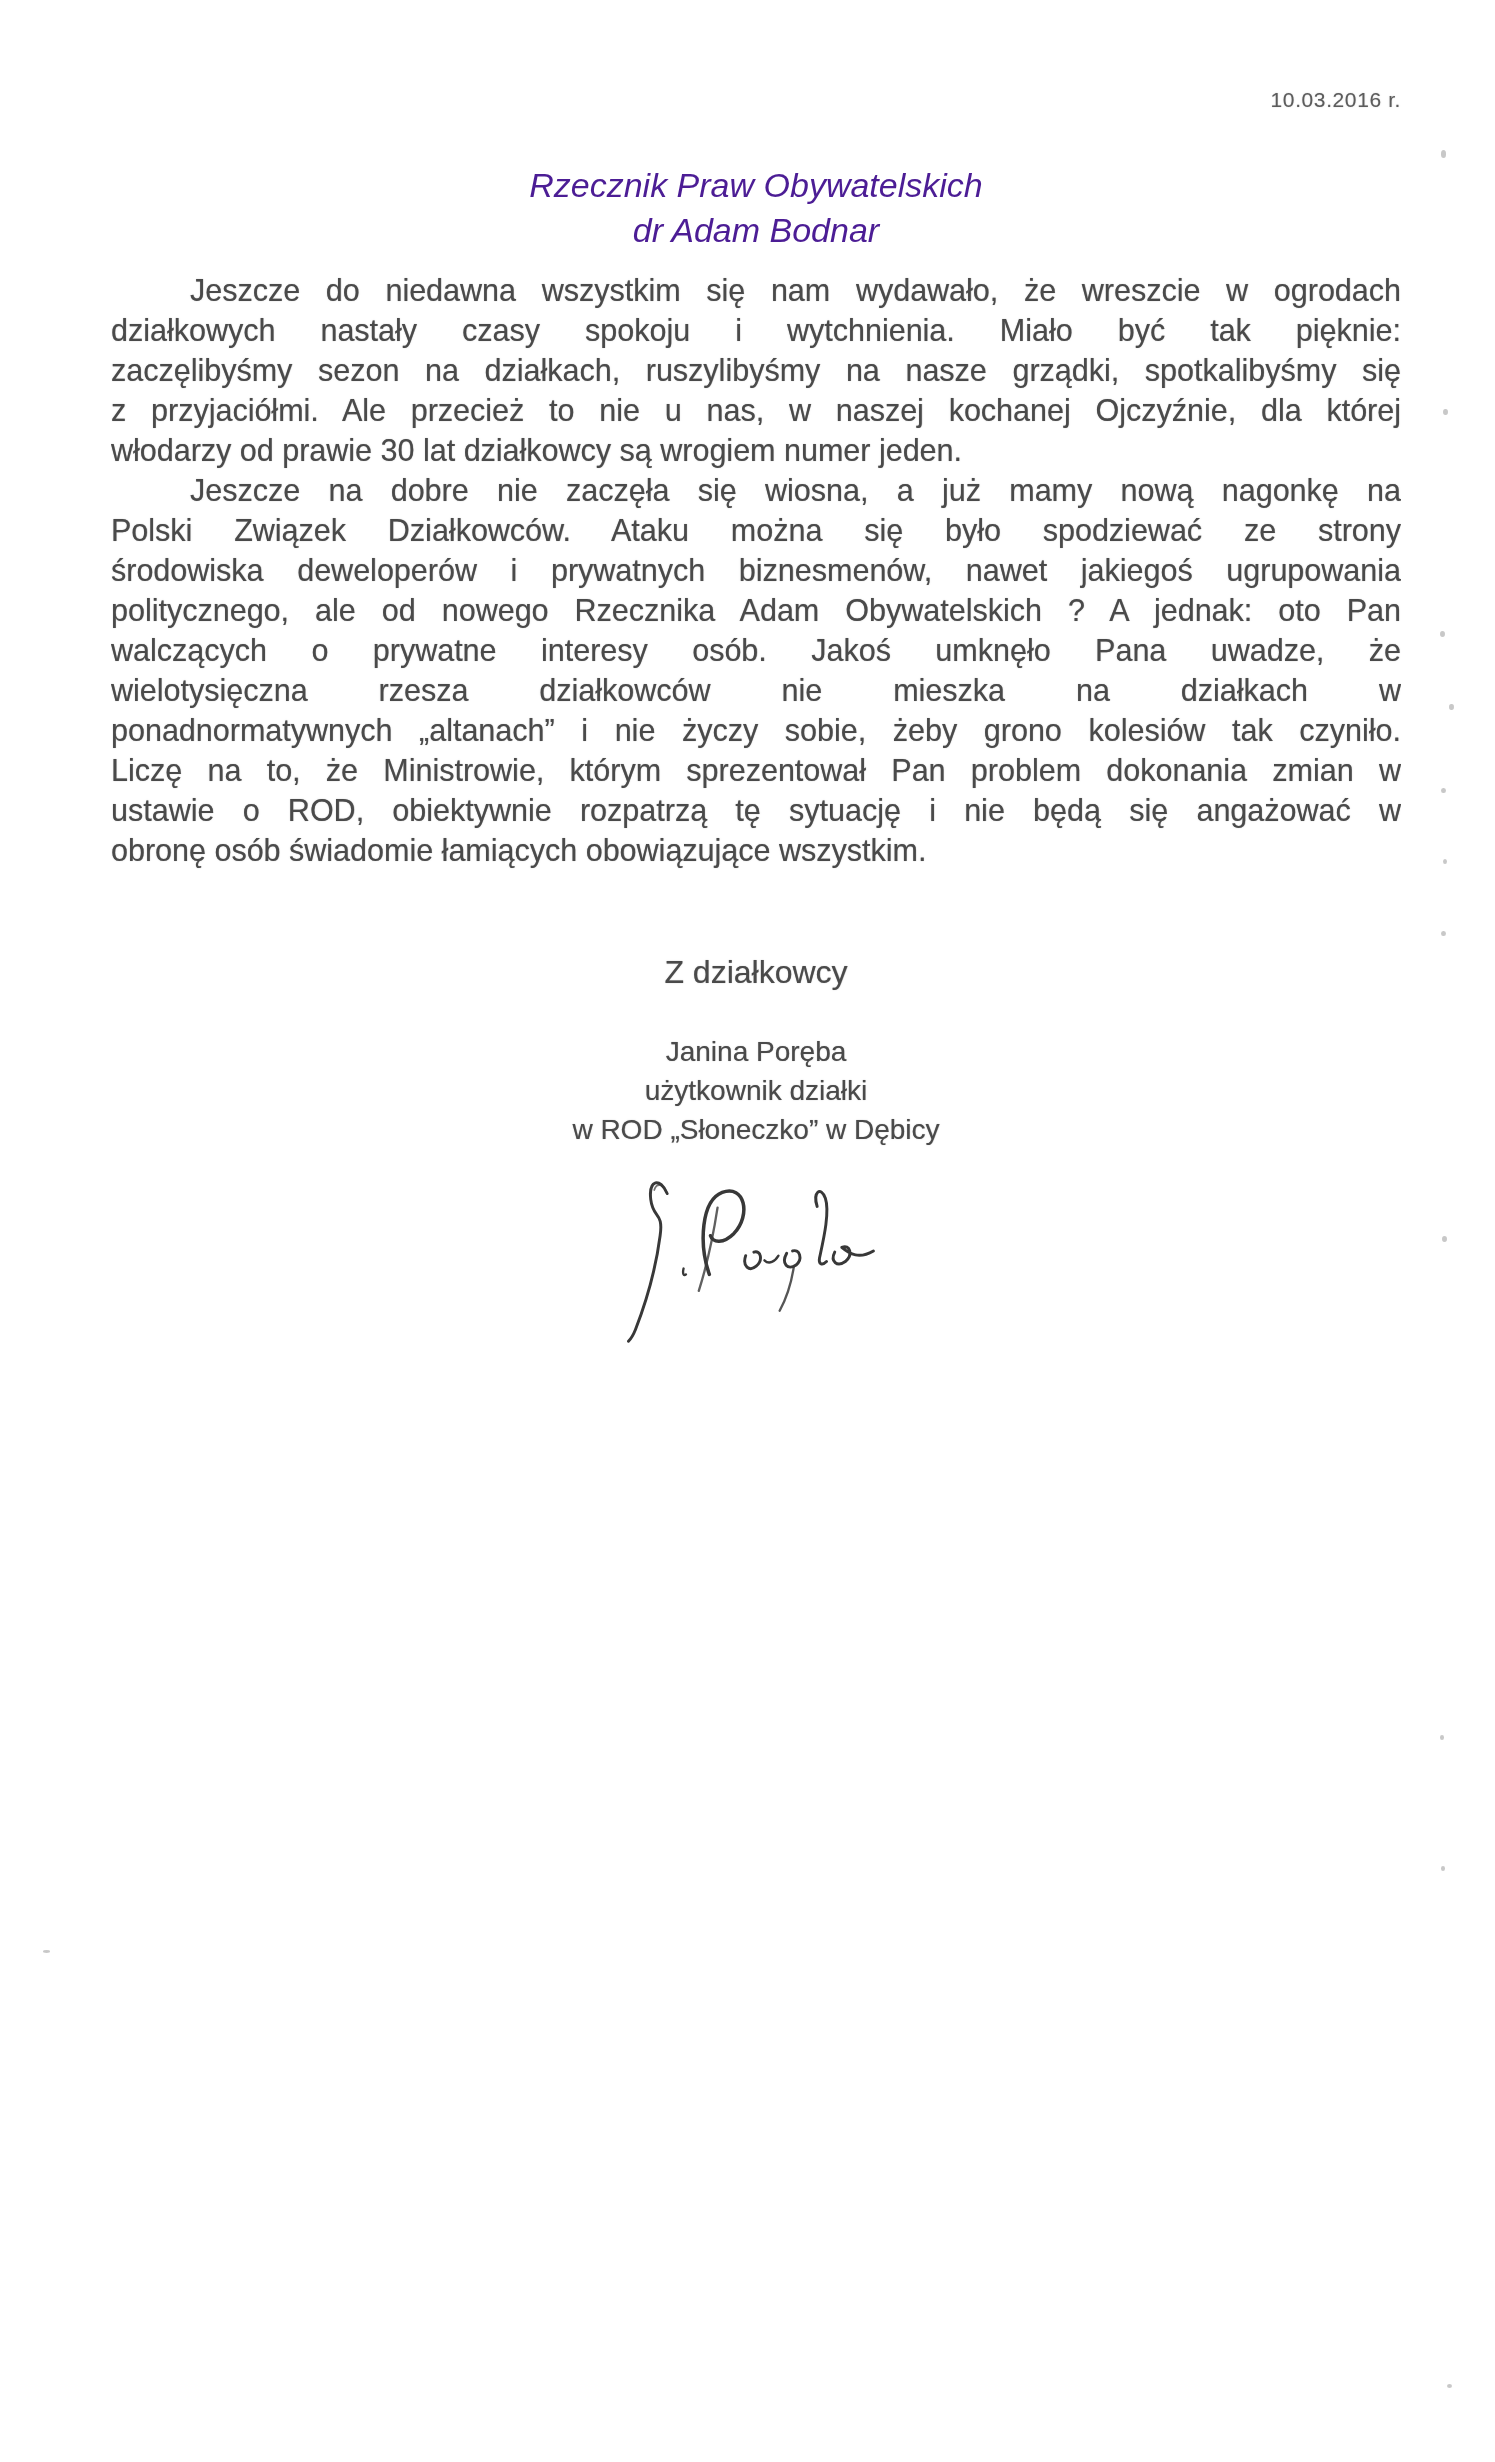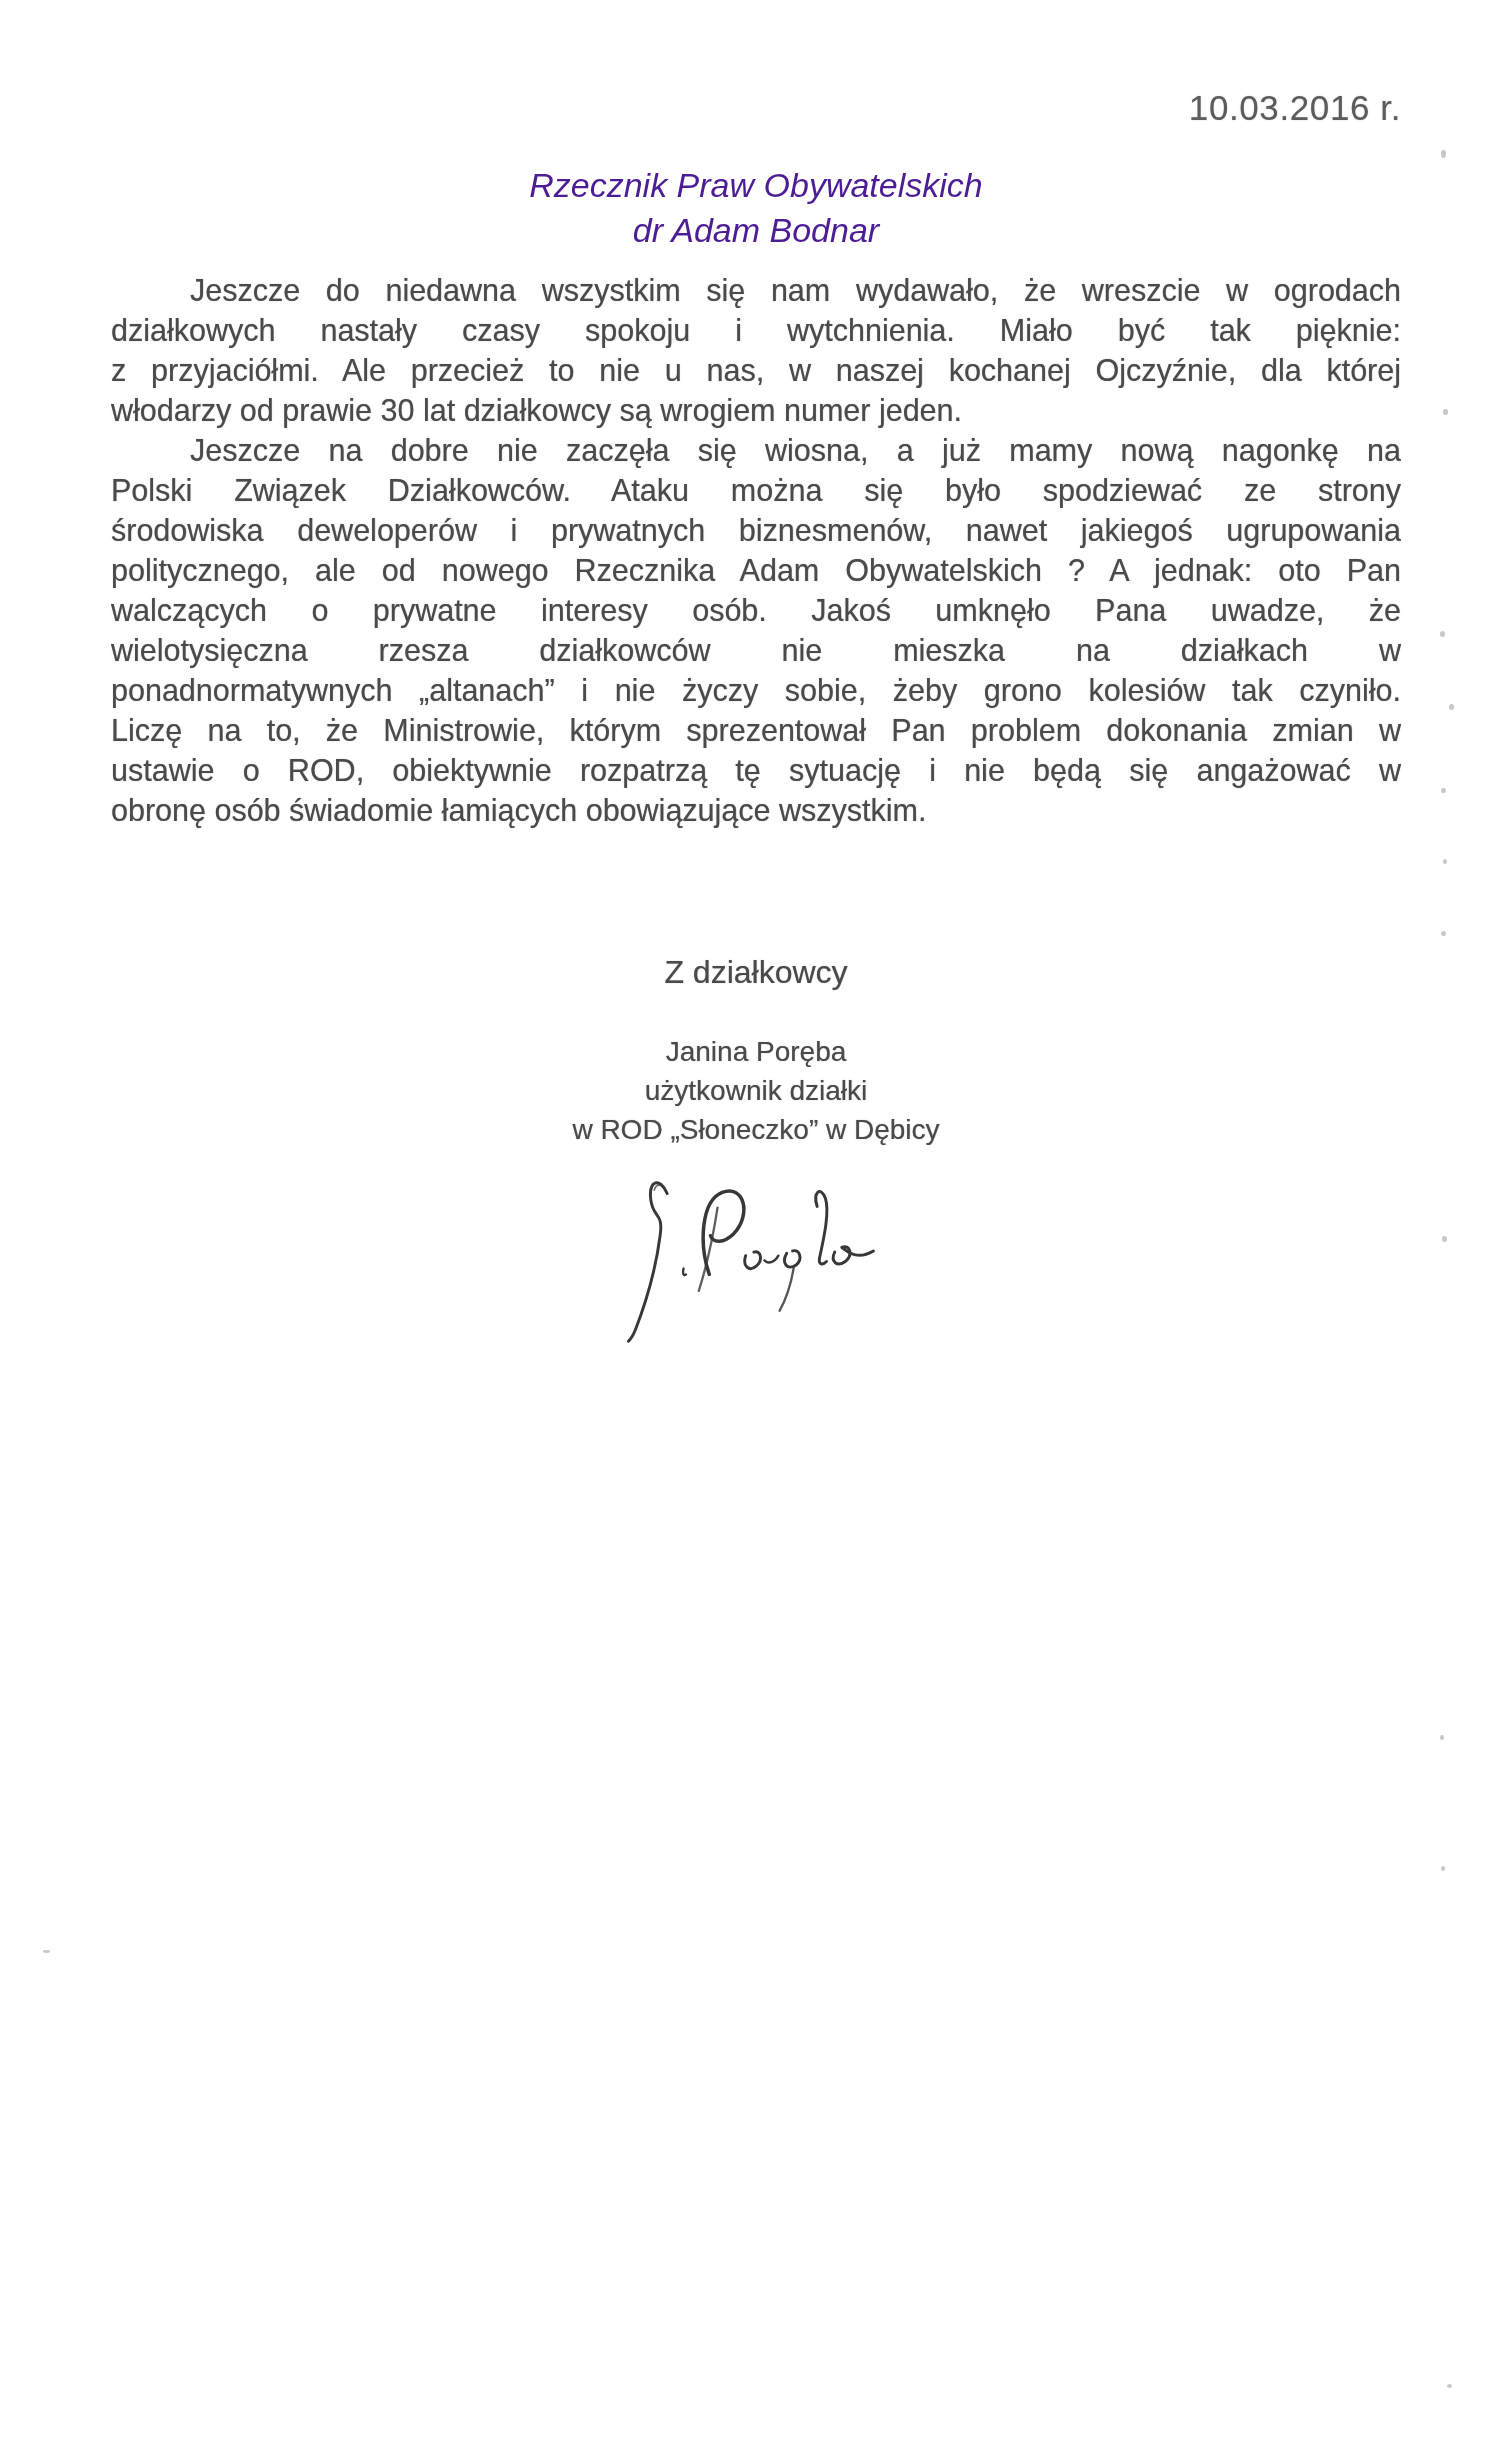"10.03.2016 r." .date { font-size: 35px -> 21px }
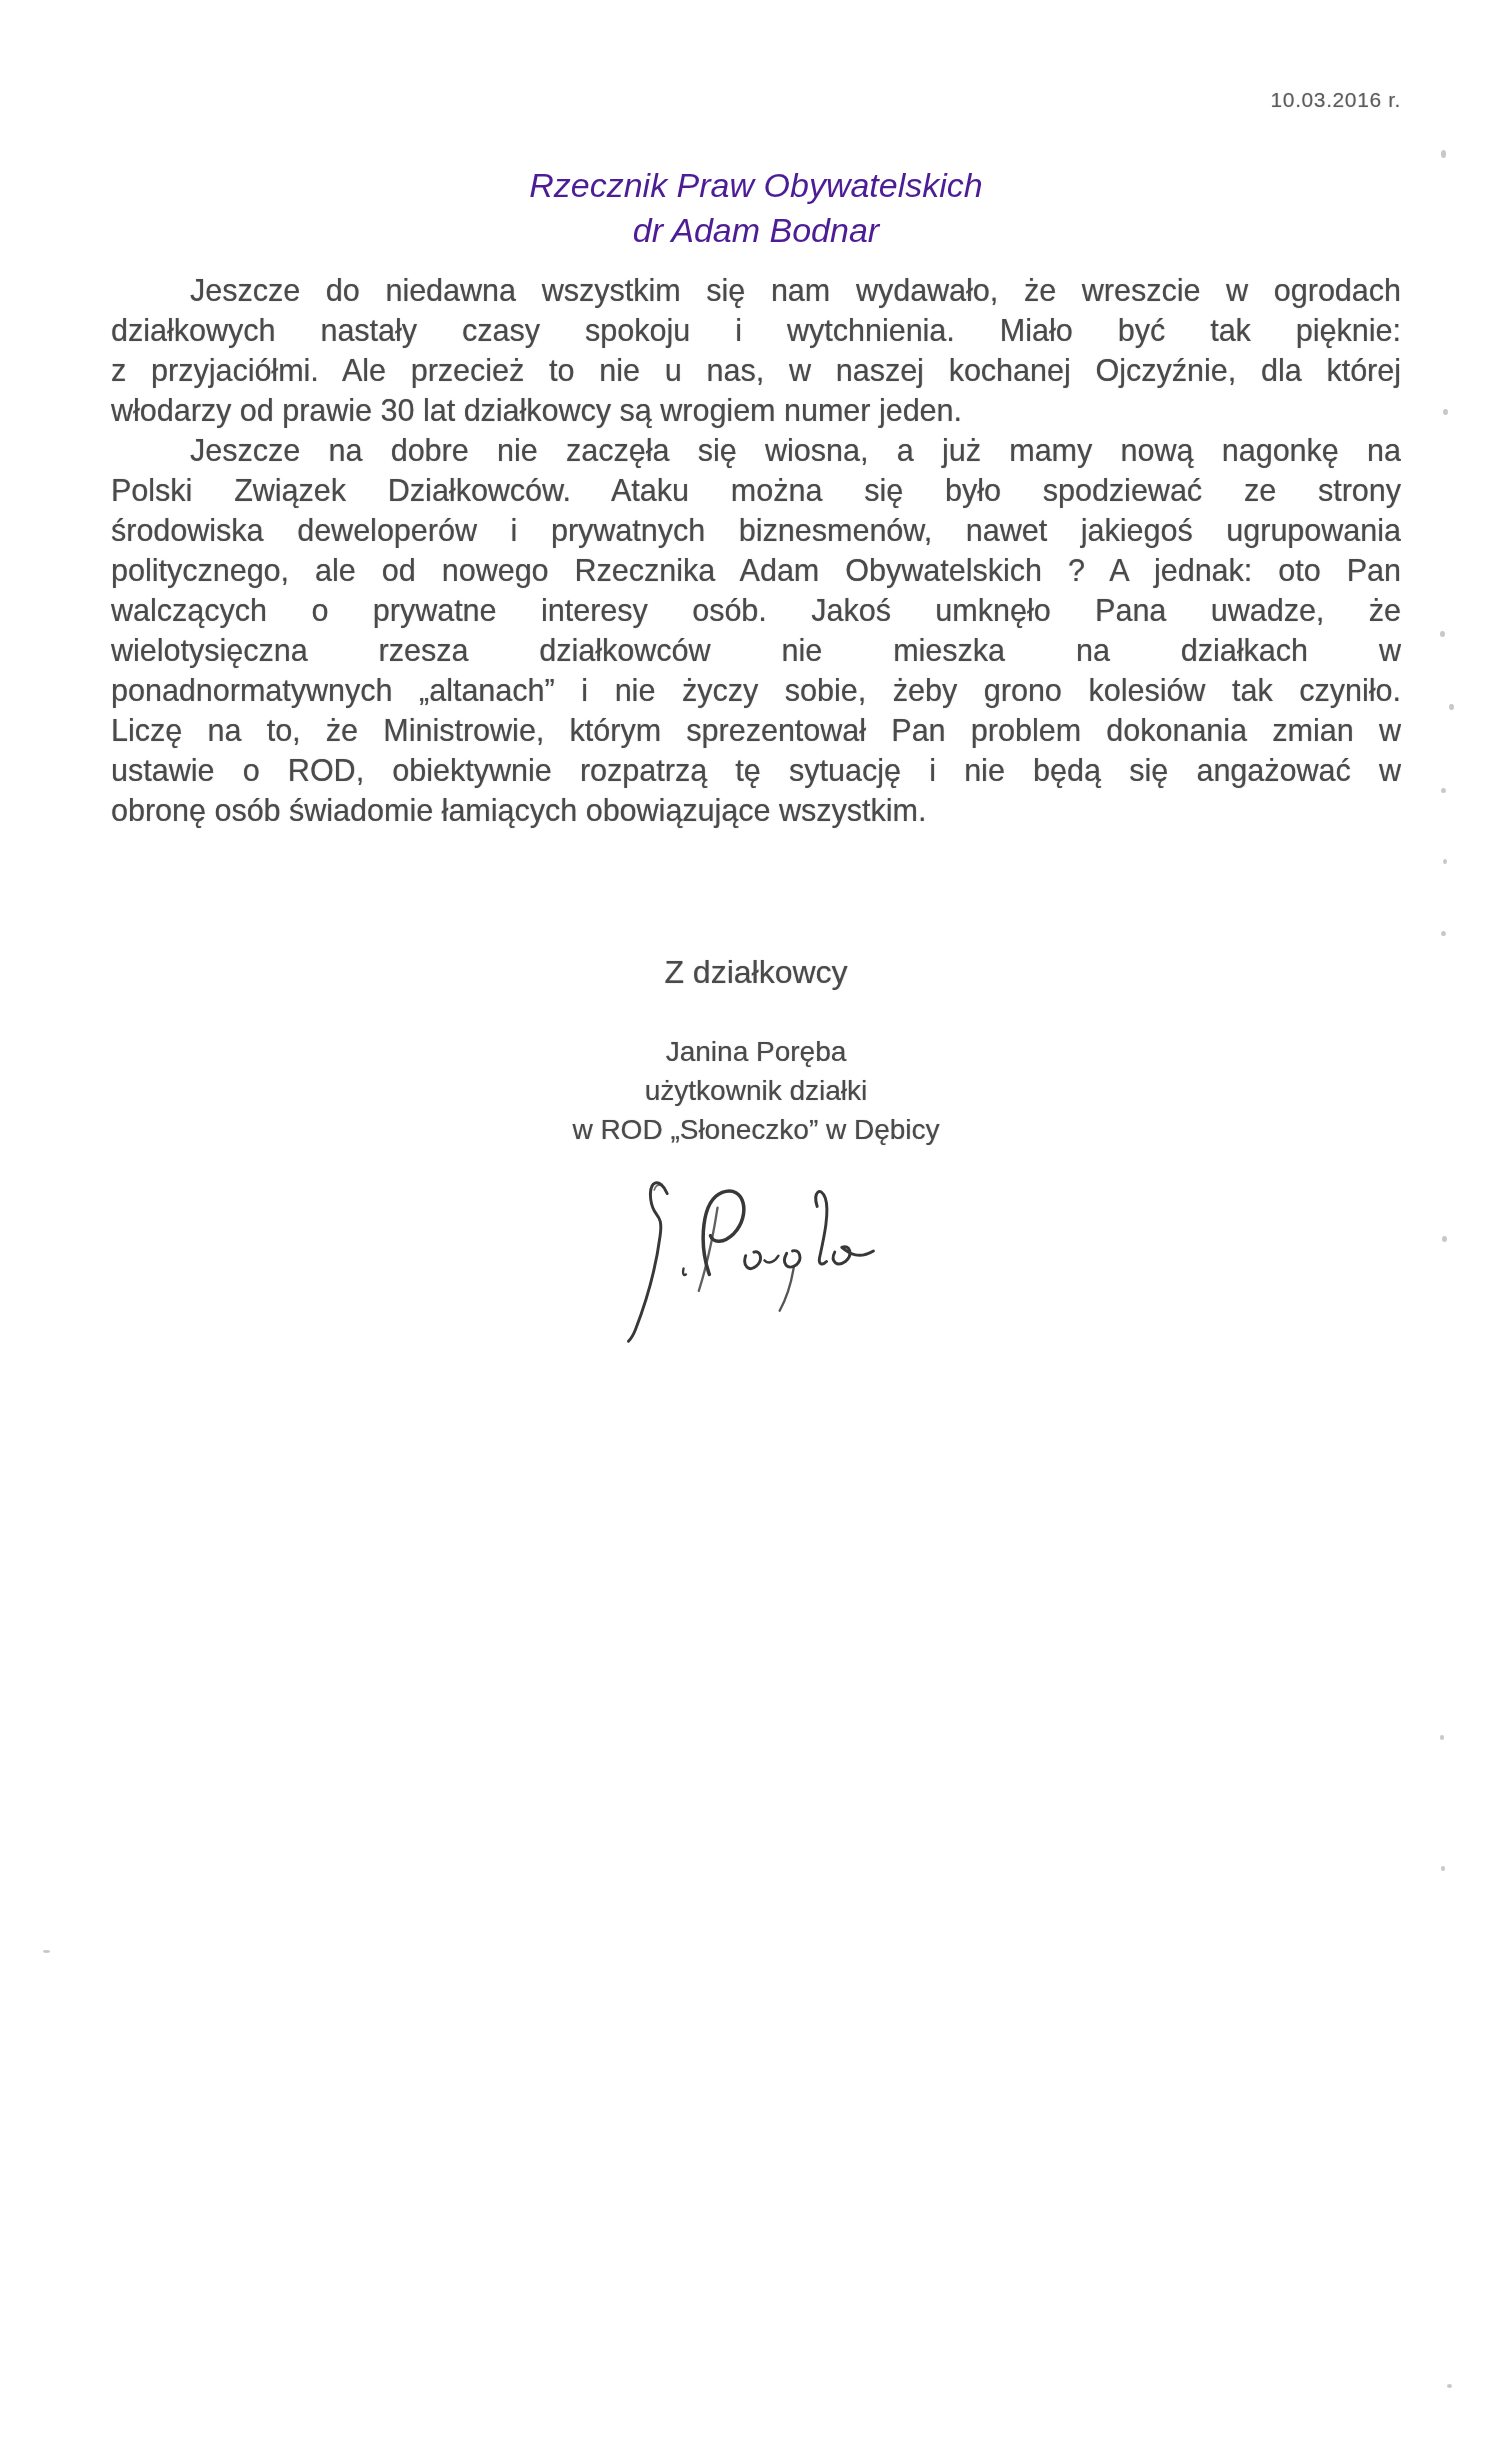"zaczęlibyśmy sezon na działkach," div.line { html: none -> <div>zaczęlibyśmy sezon na działkach, ruszylibyśmy na nasze grządki, spotkalibyśmy się</div> }
